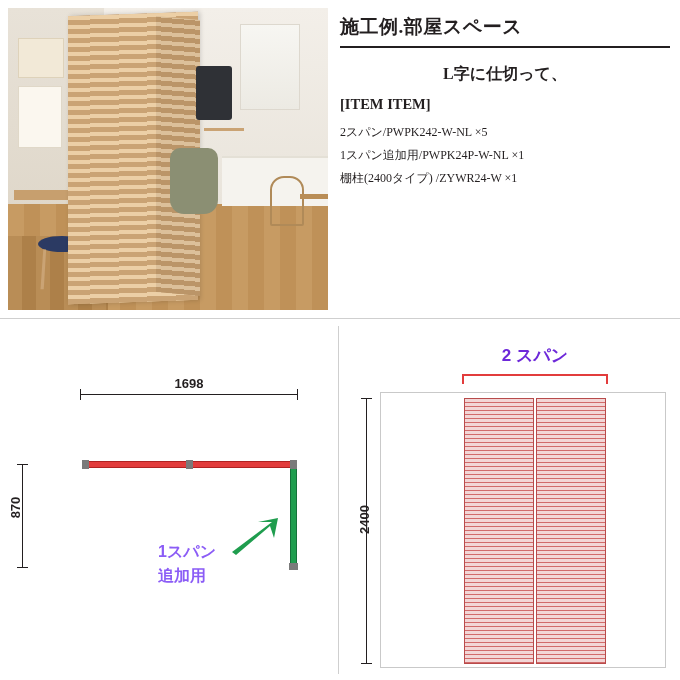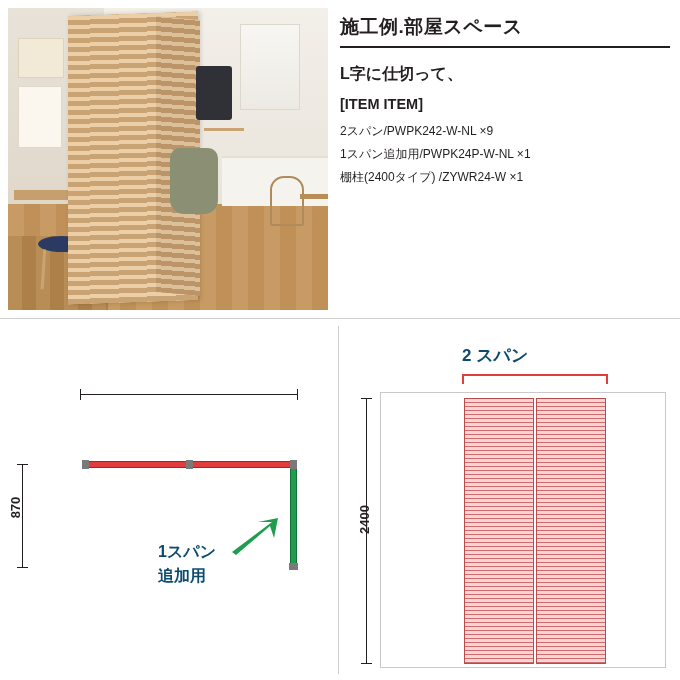"施工例.部屋スペース" .top { font-family: none -> Liberation Serif, serif }
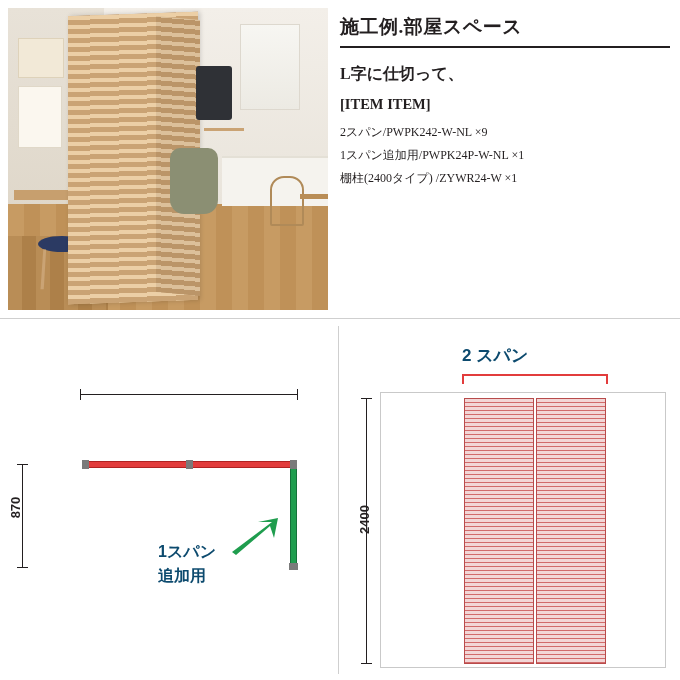"L字に仕切って、" .subhead { text-align: none -> center }
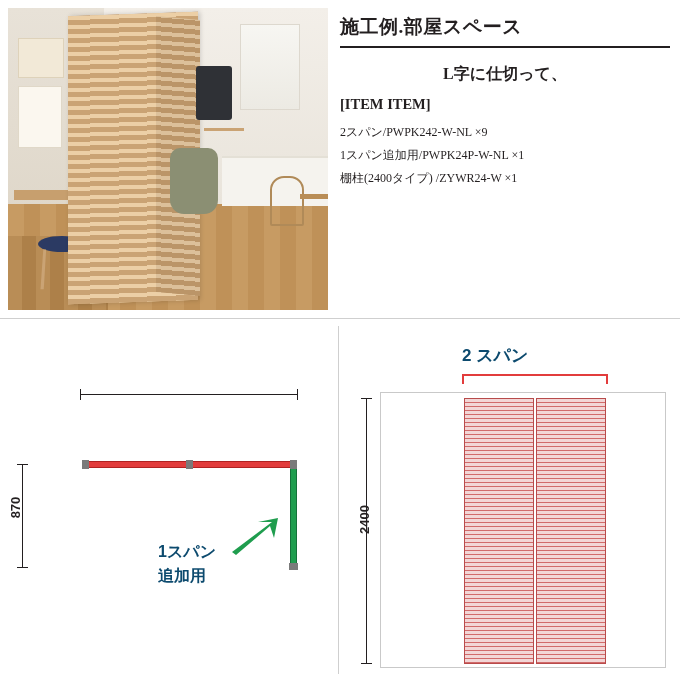"2スパン/PWPK242-W-NL ×9" div.itemdata-line { text: 9 -> 5 }
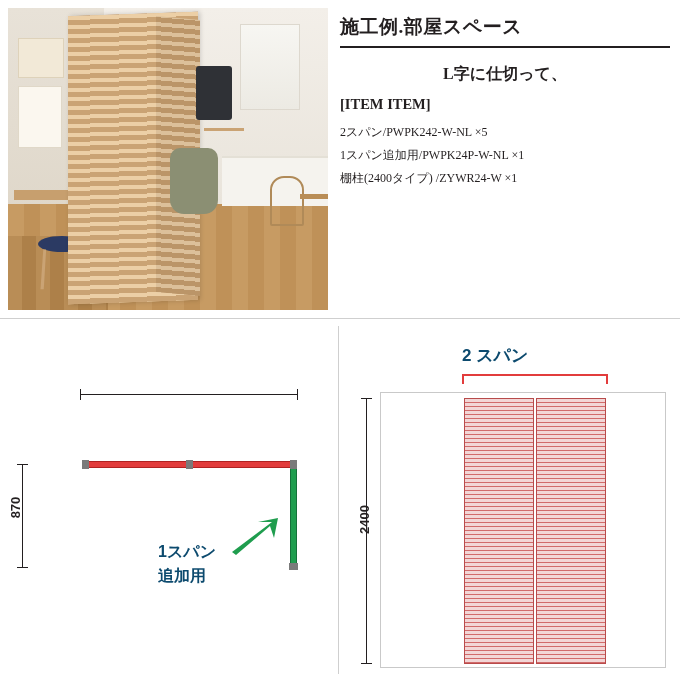"2 スパン" .span-label { color: #0c4a6e -> #6d28d9; text-align: none -> center }
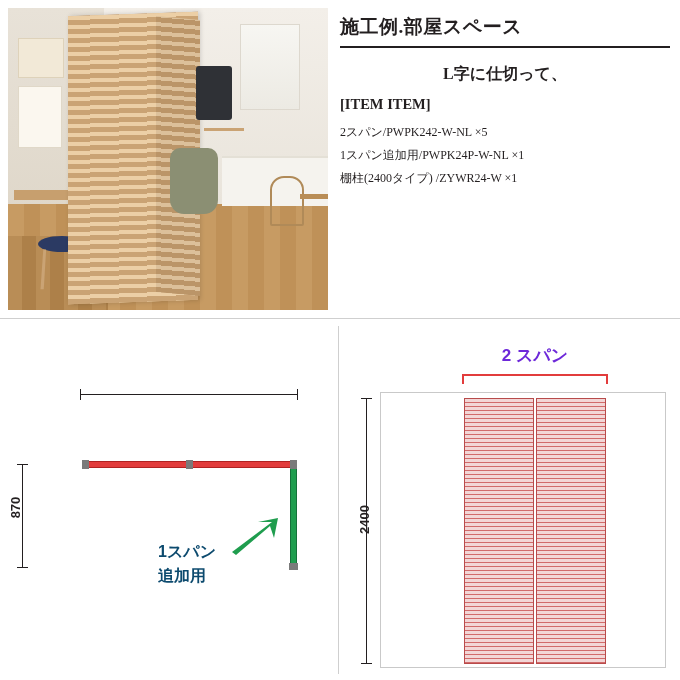"1698" div.dim-h-label { html: none -> <div>1698</div> }
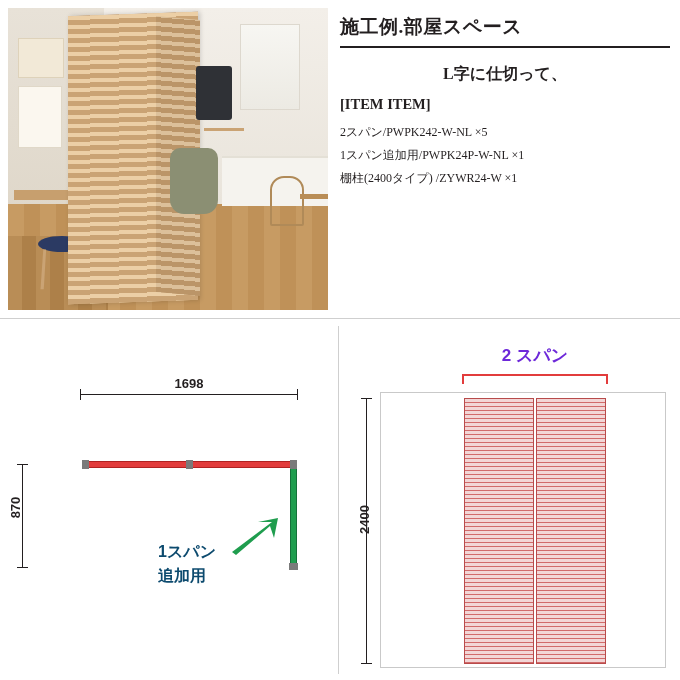"1スパン" .label-span1 { color: #0c4a6e -> #8b5cf6 }
